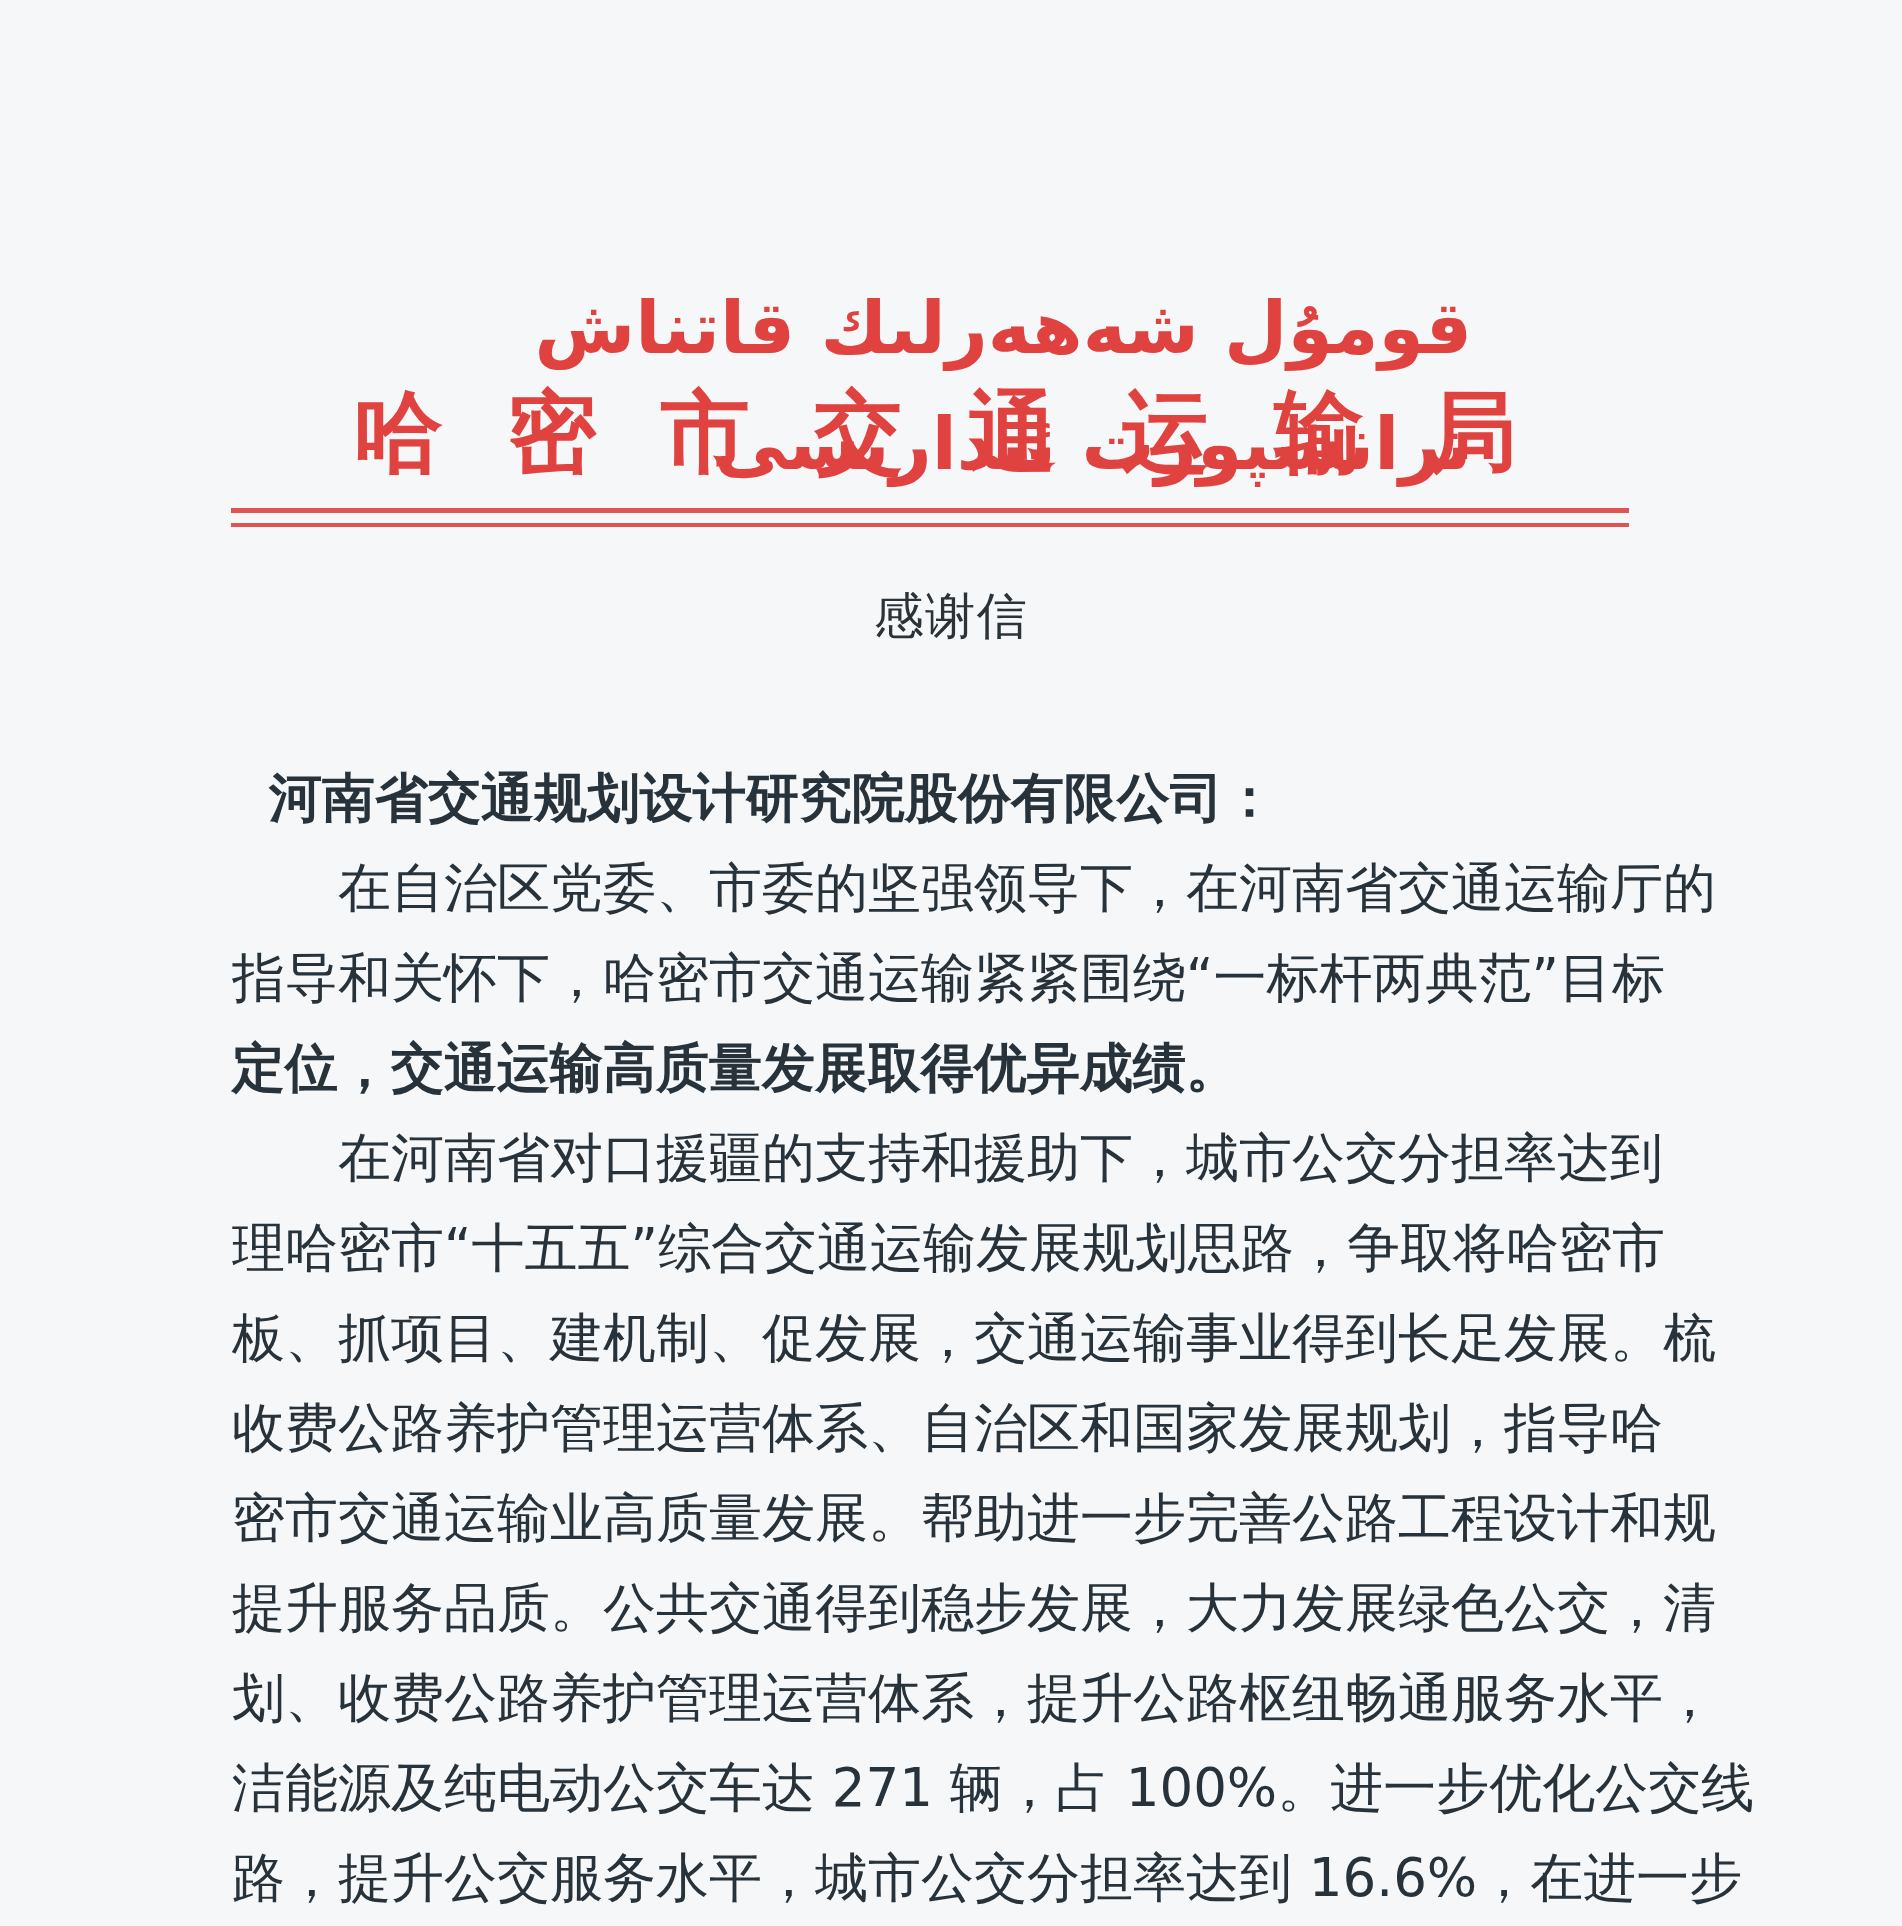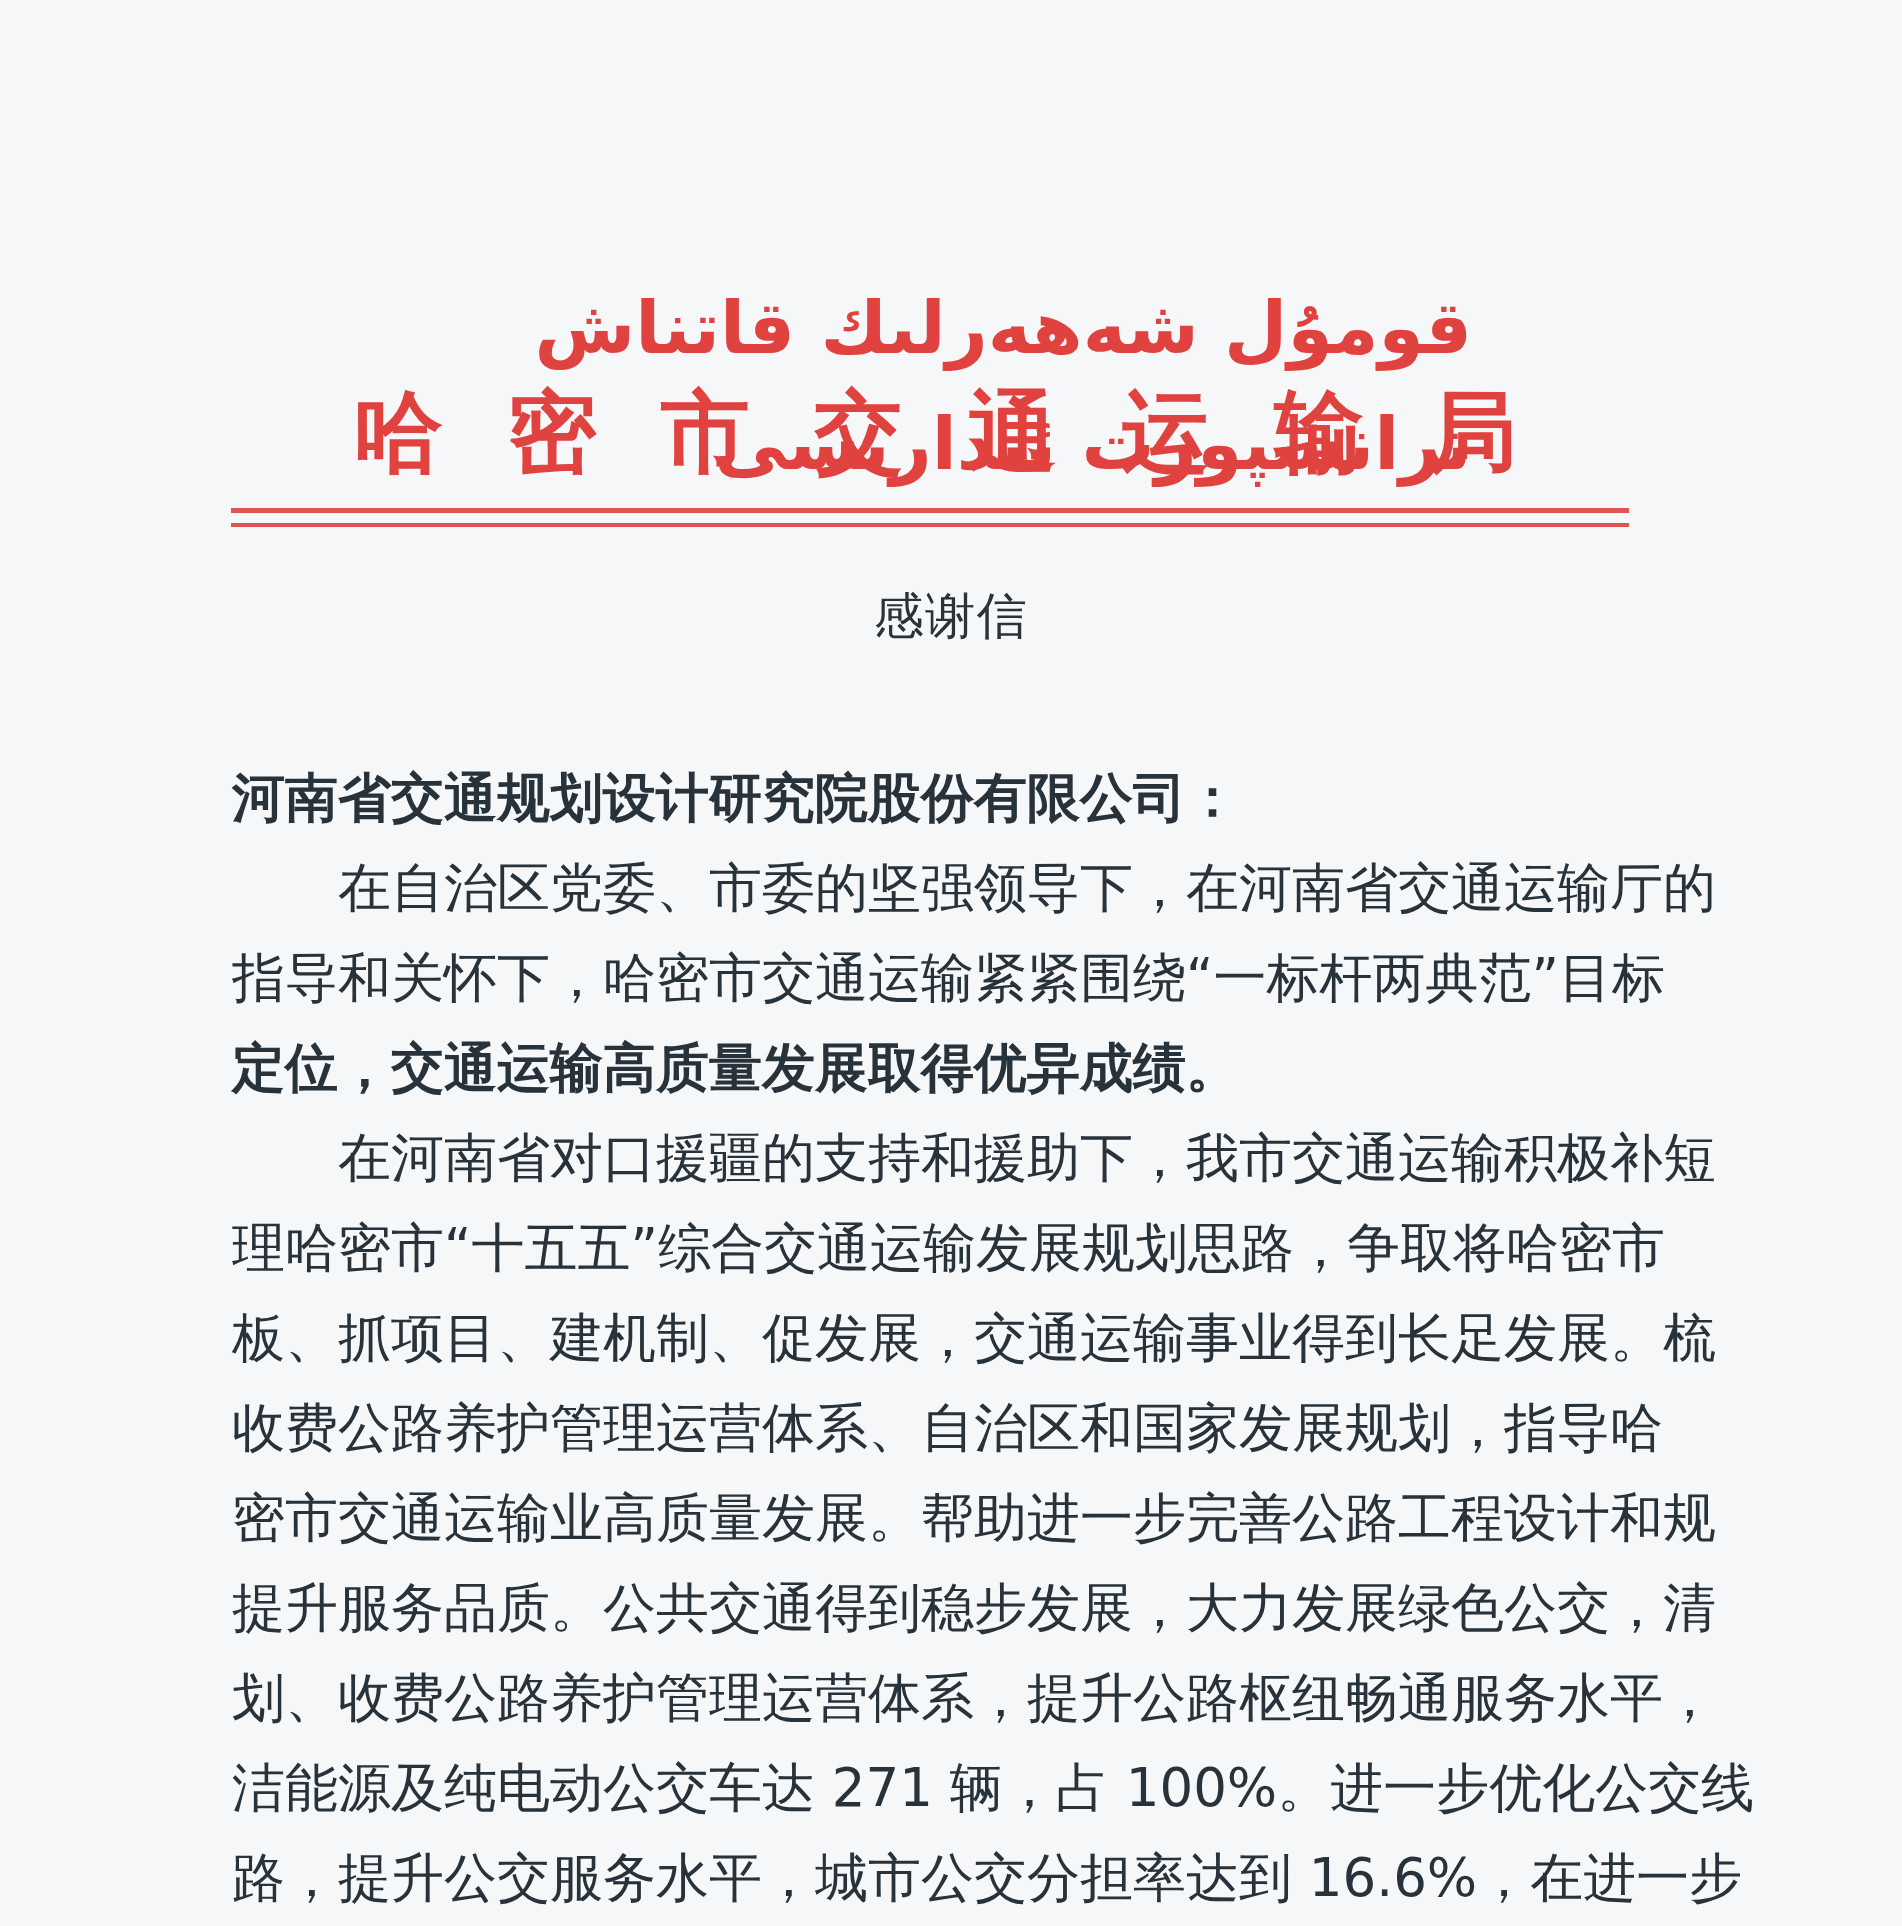"河南省交通规划设计研究院股份有限公司：" .salutation { margin-left: none -> 37px }
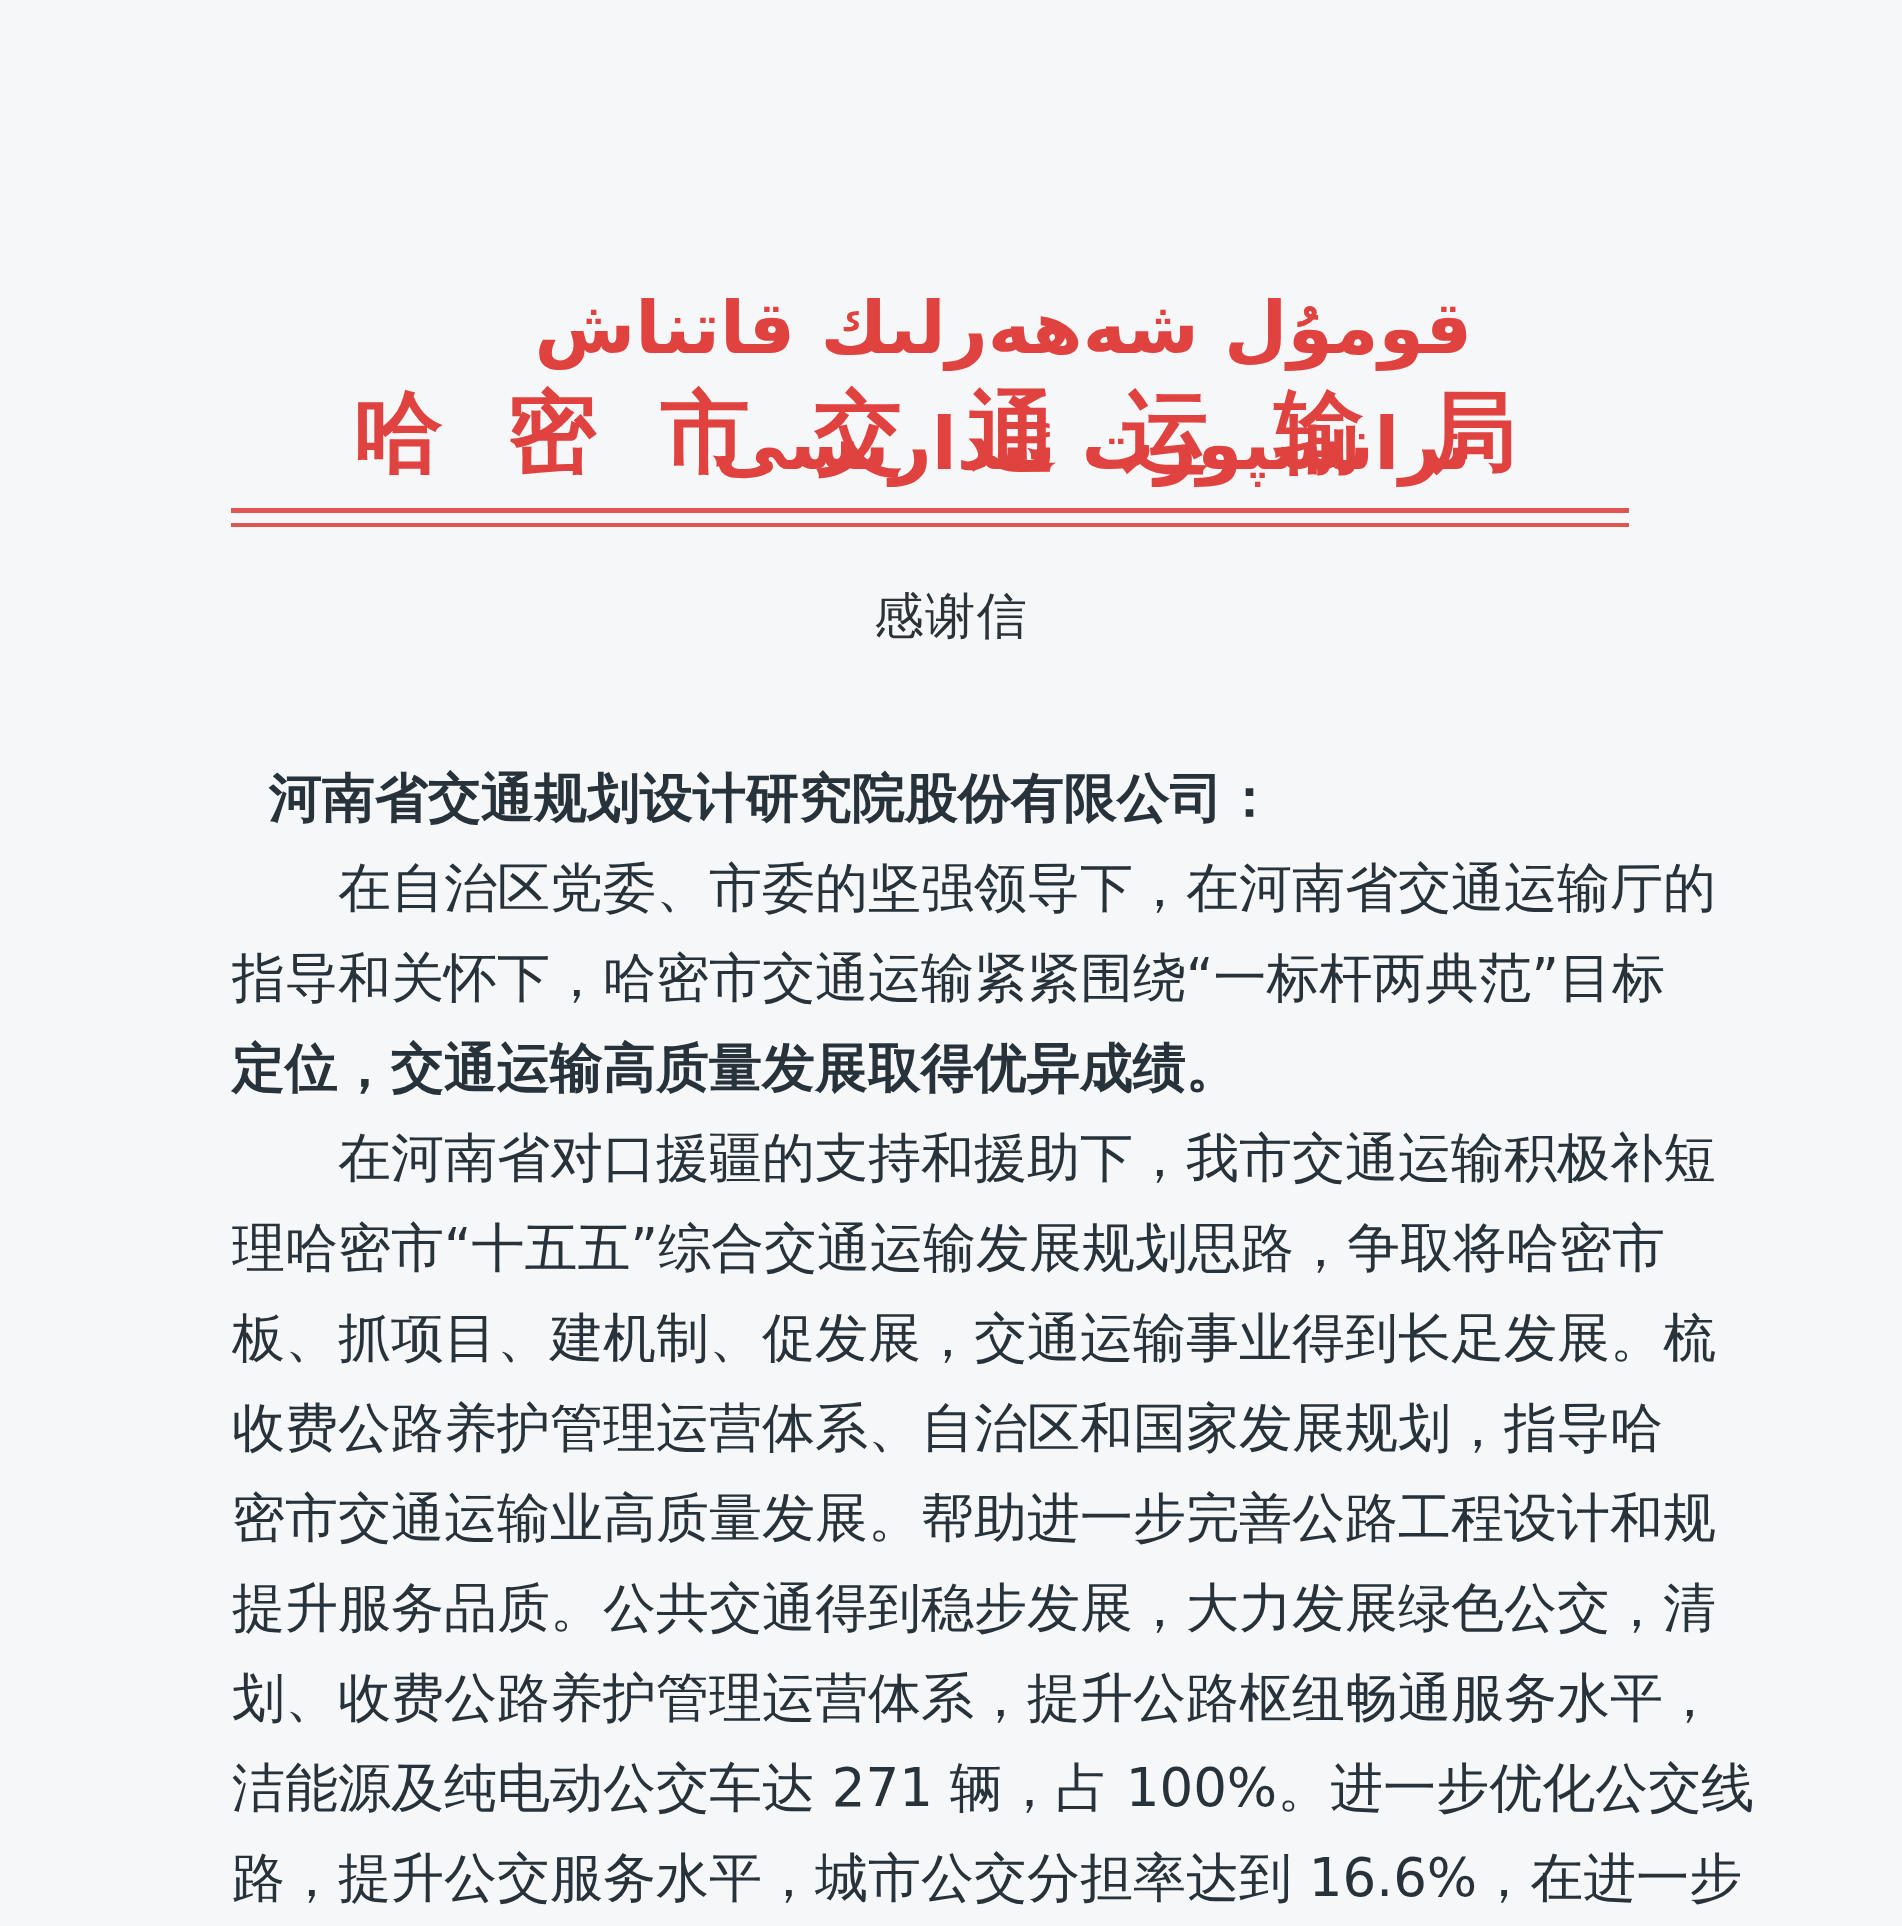"在河南省对口援疆的支持和援助下，我市交通运输积极补短" div.line { text: 我市交通运输积极补短 -> 城市公交分担率达到 }
